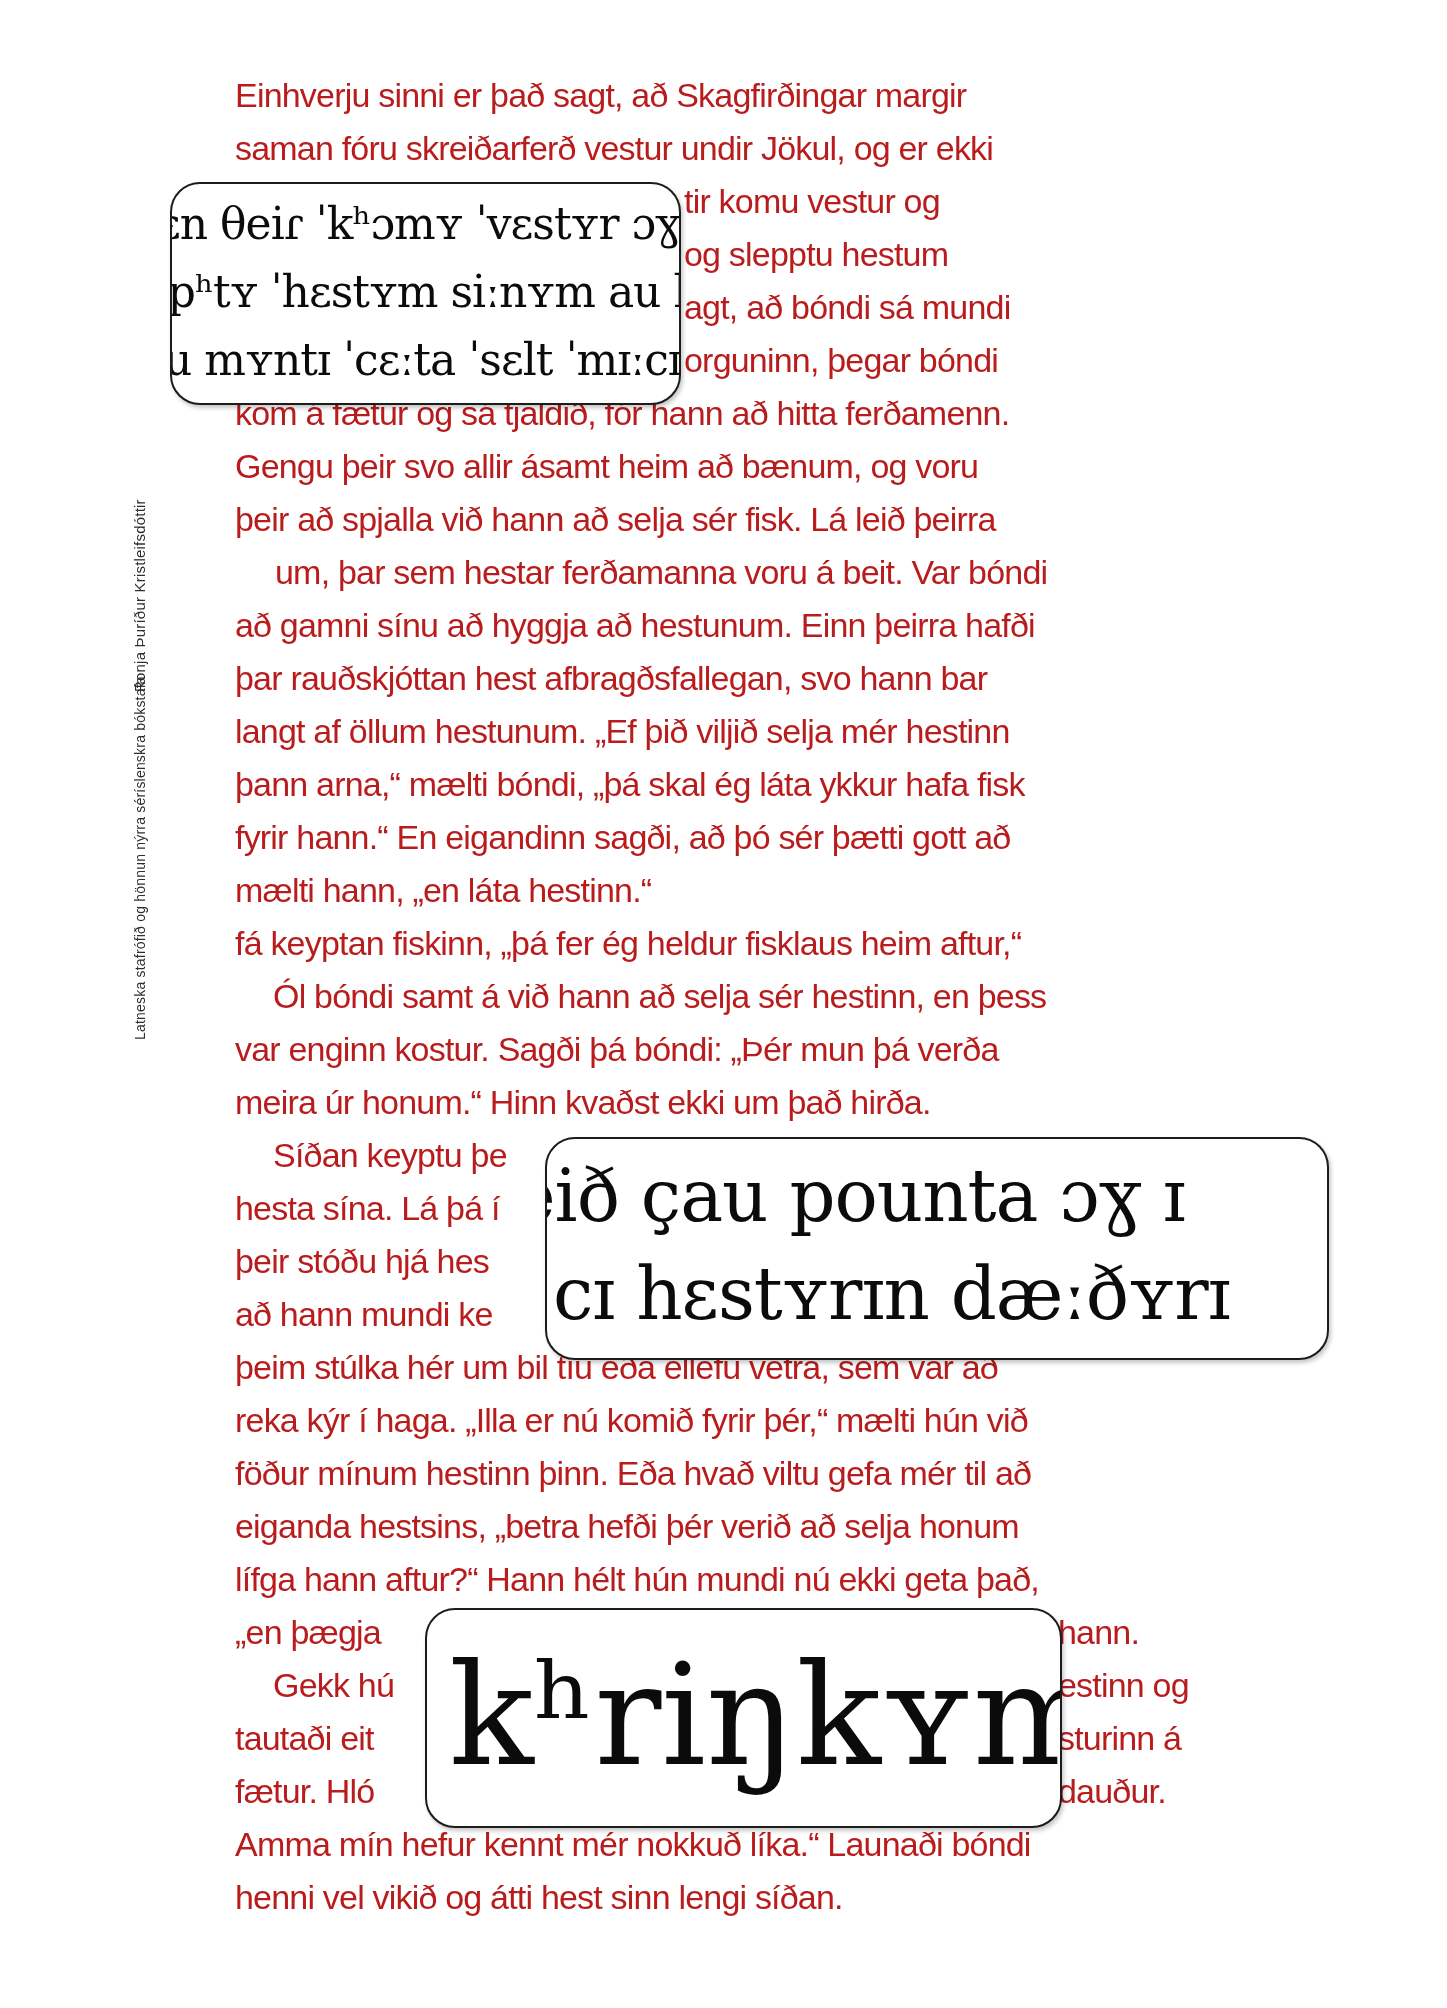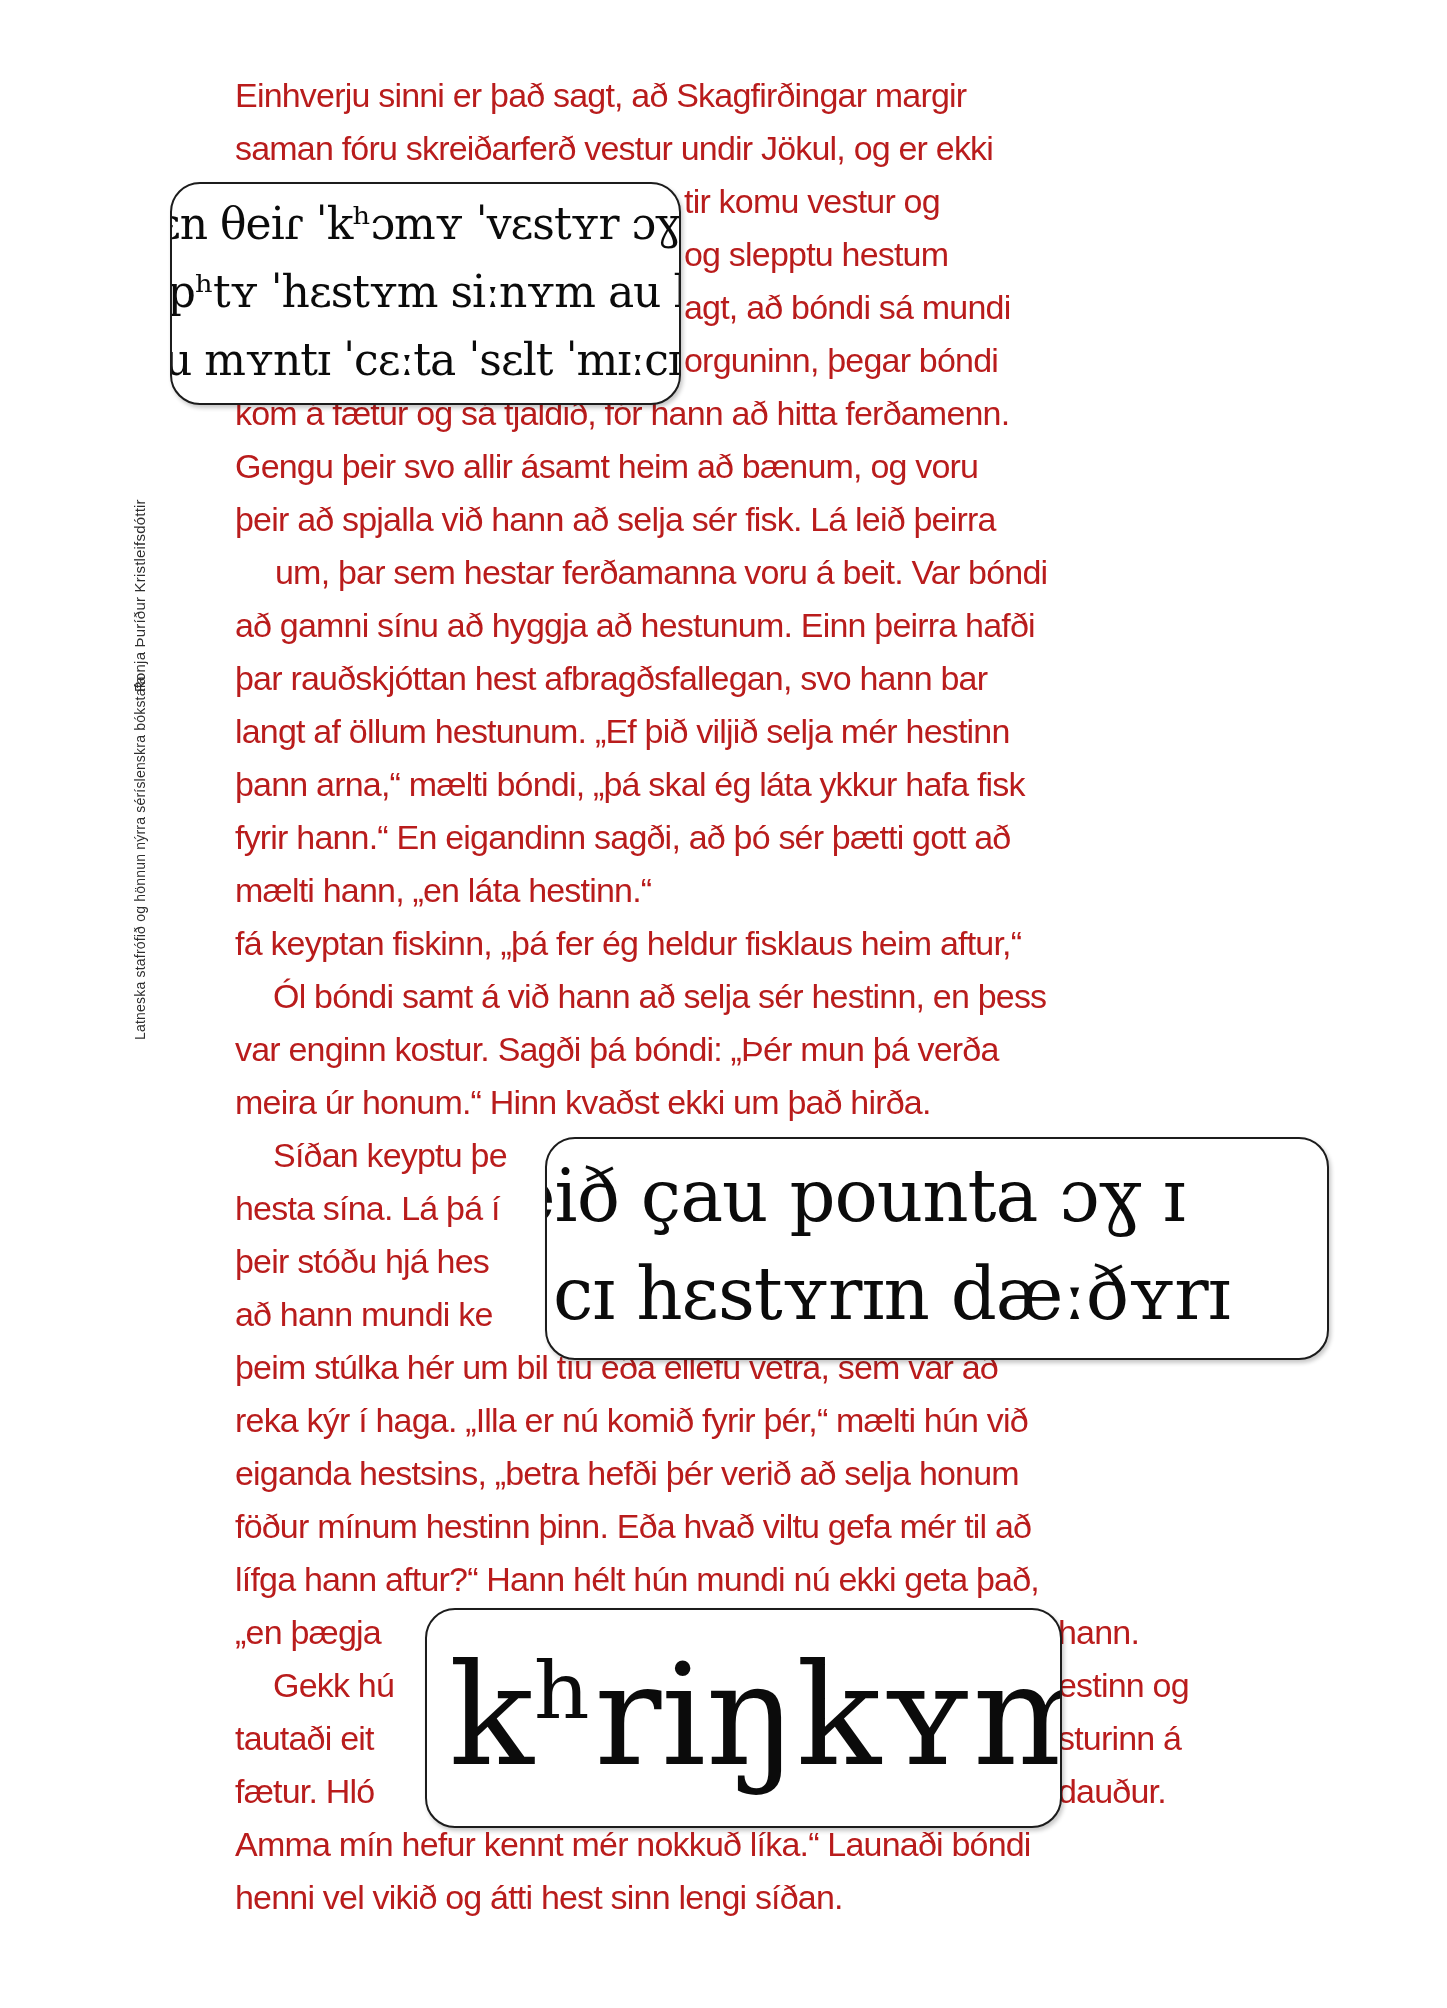"eiganda hestsins, „betra hefði þér" div.line { order: before "föður mínum hestinn þinn. Eða" -> after "föður mínum hestinn þinn. Eða" }
